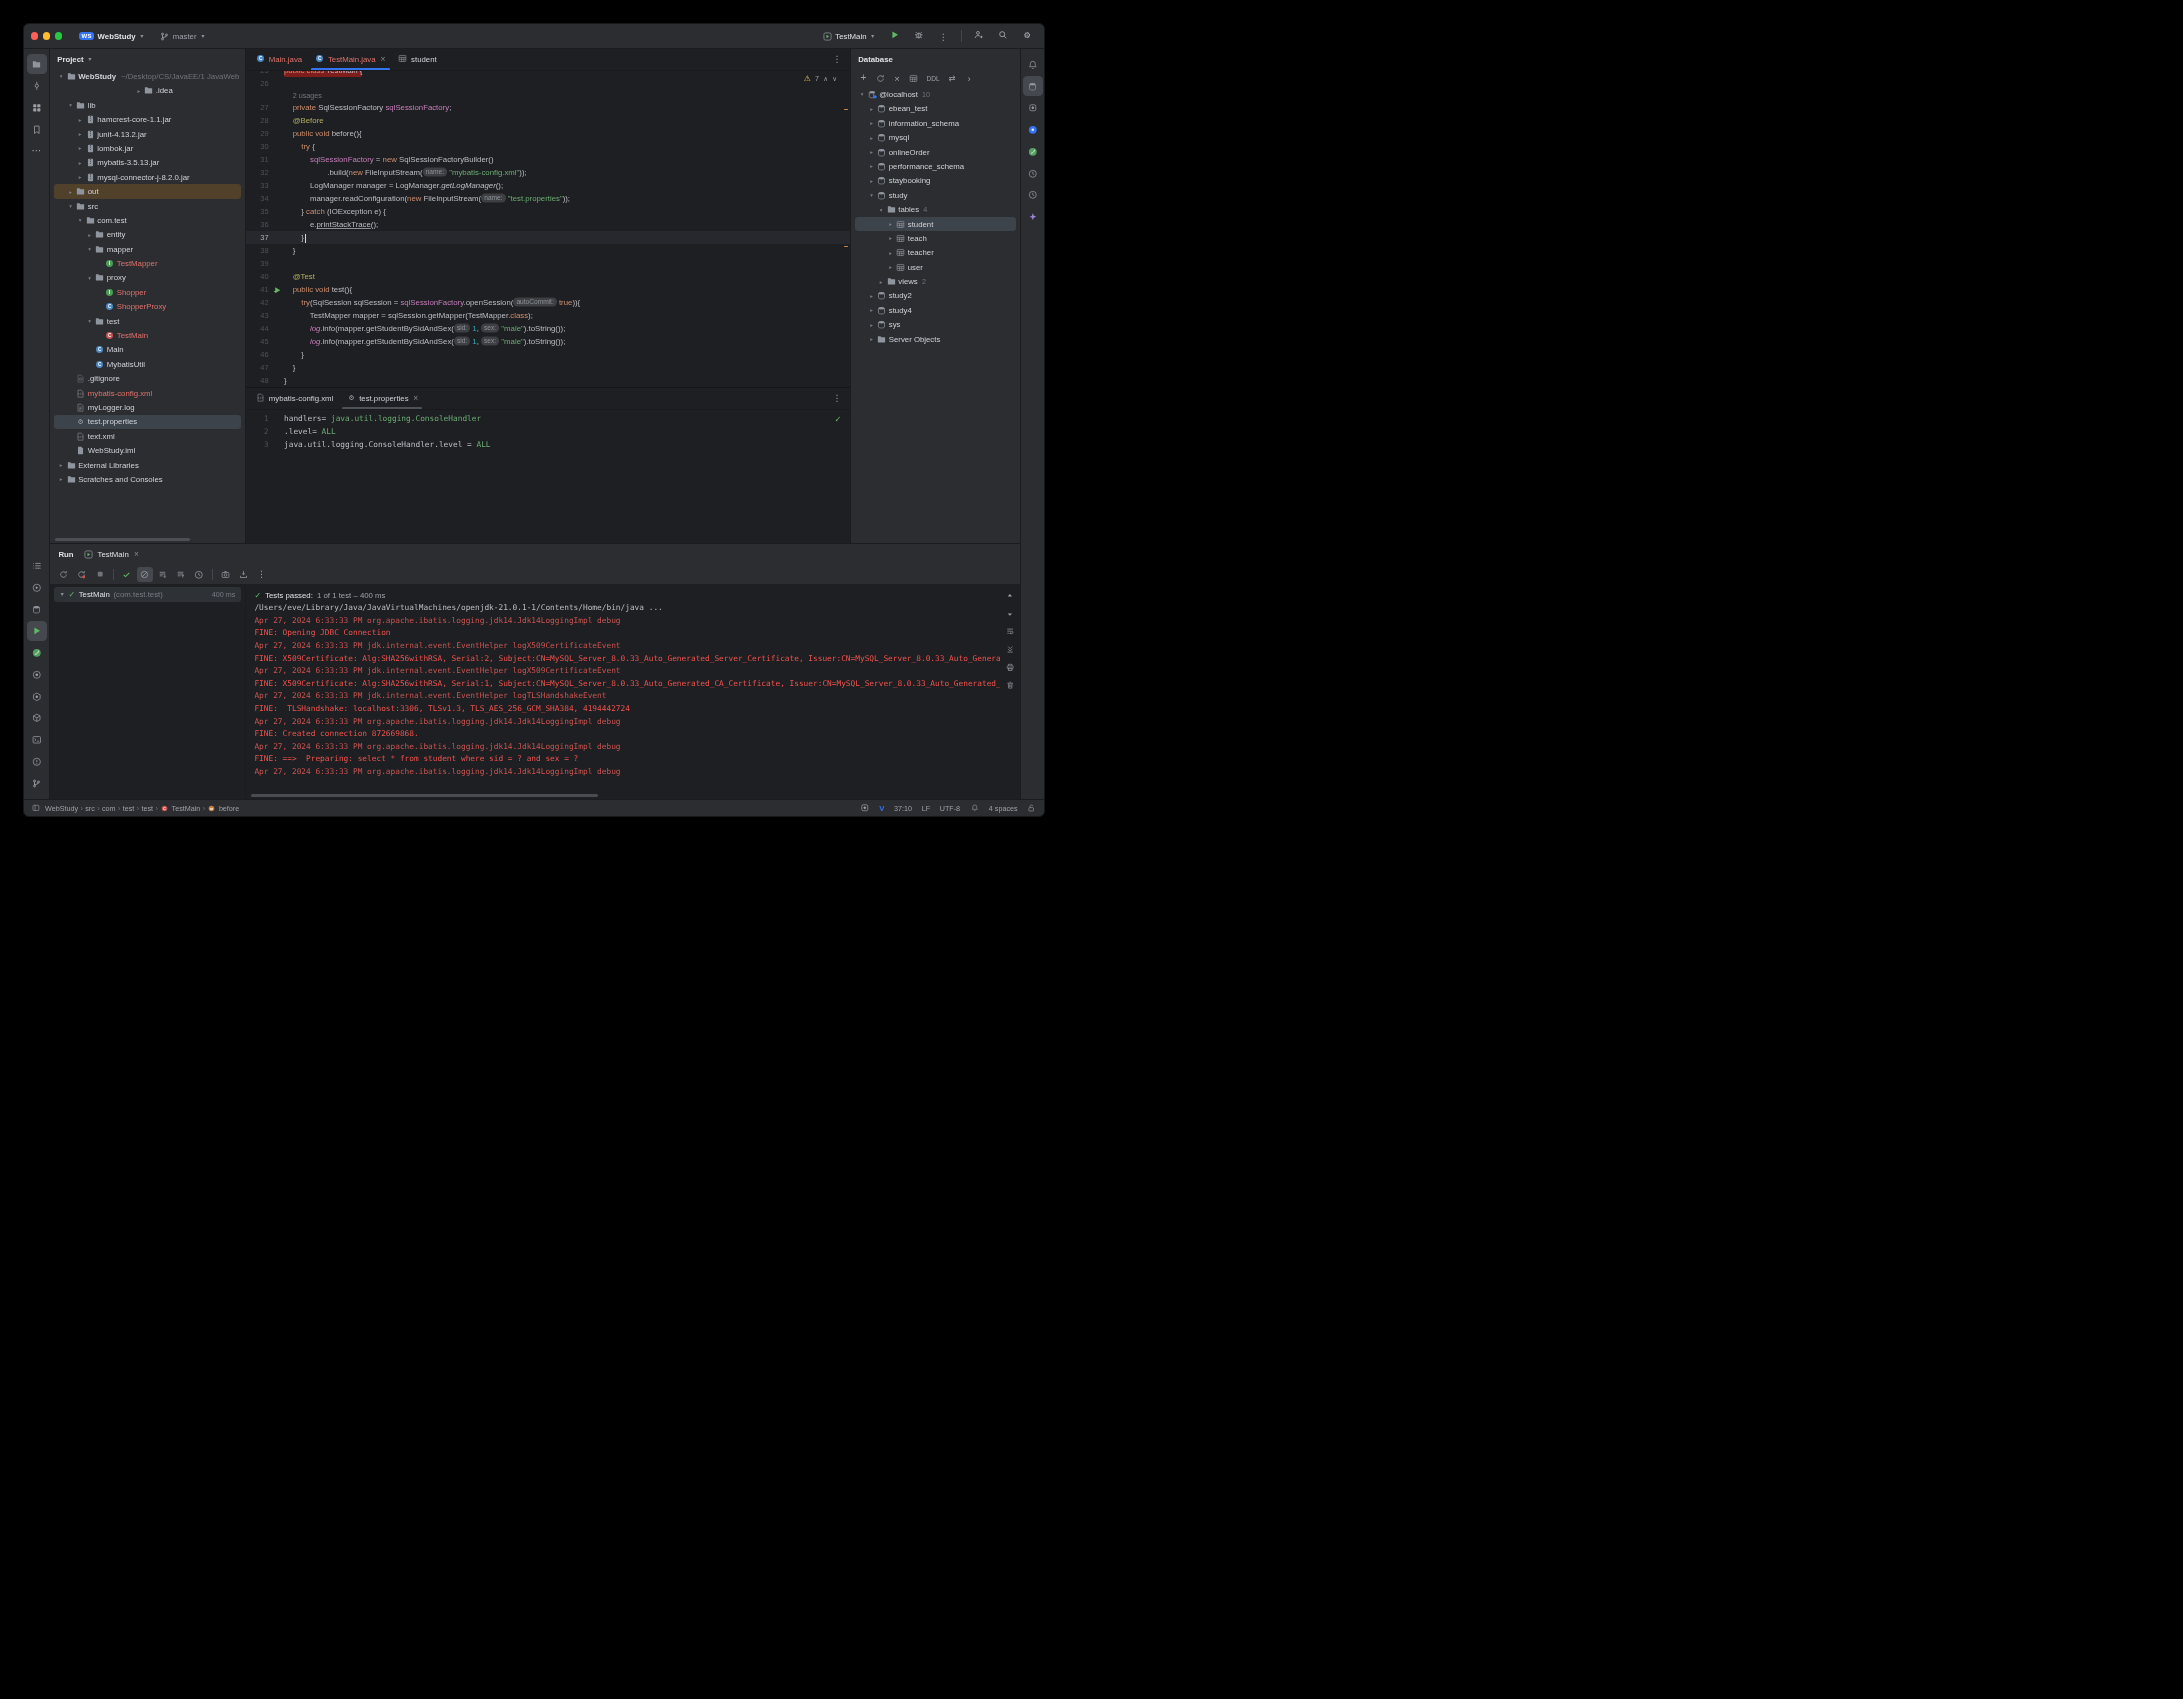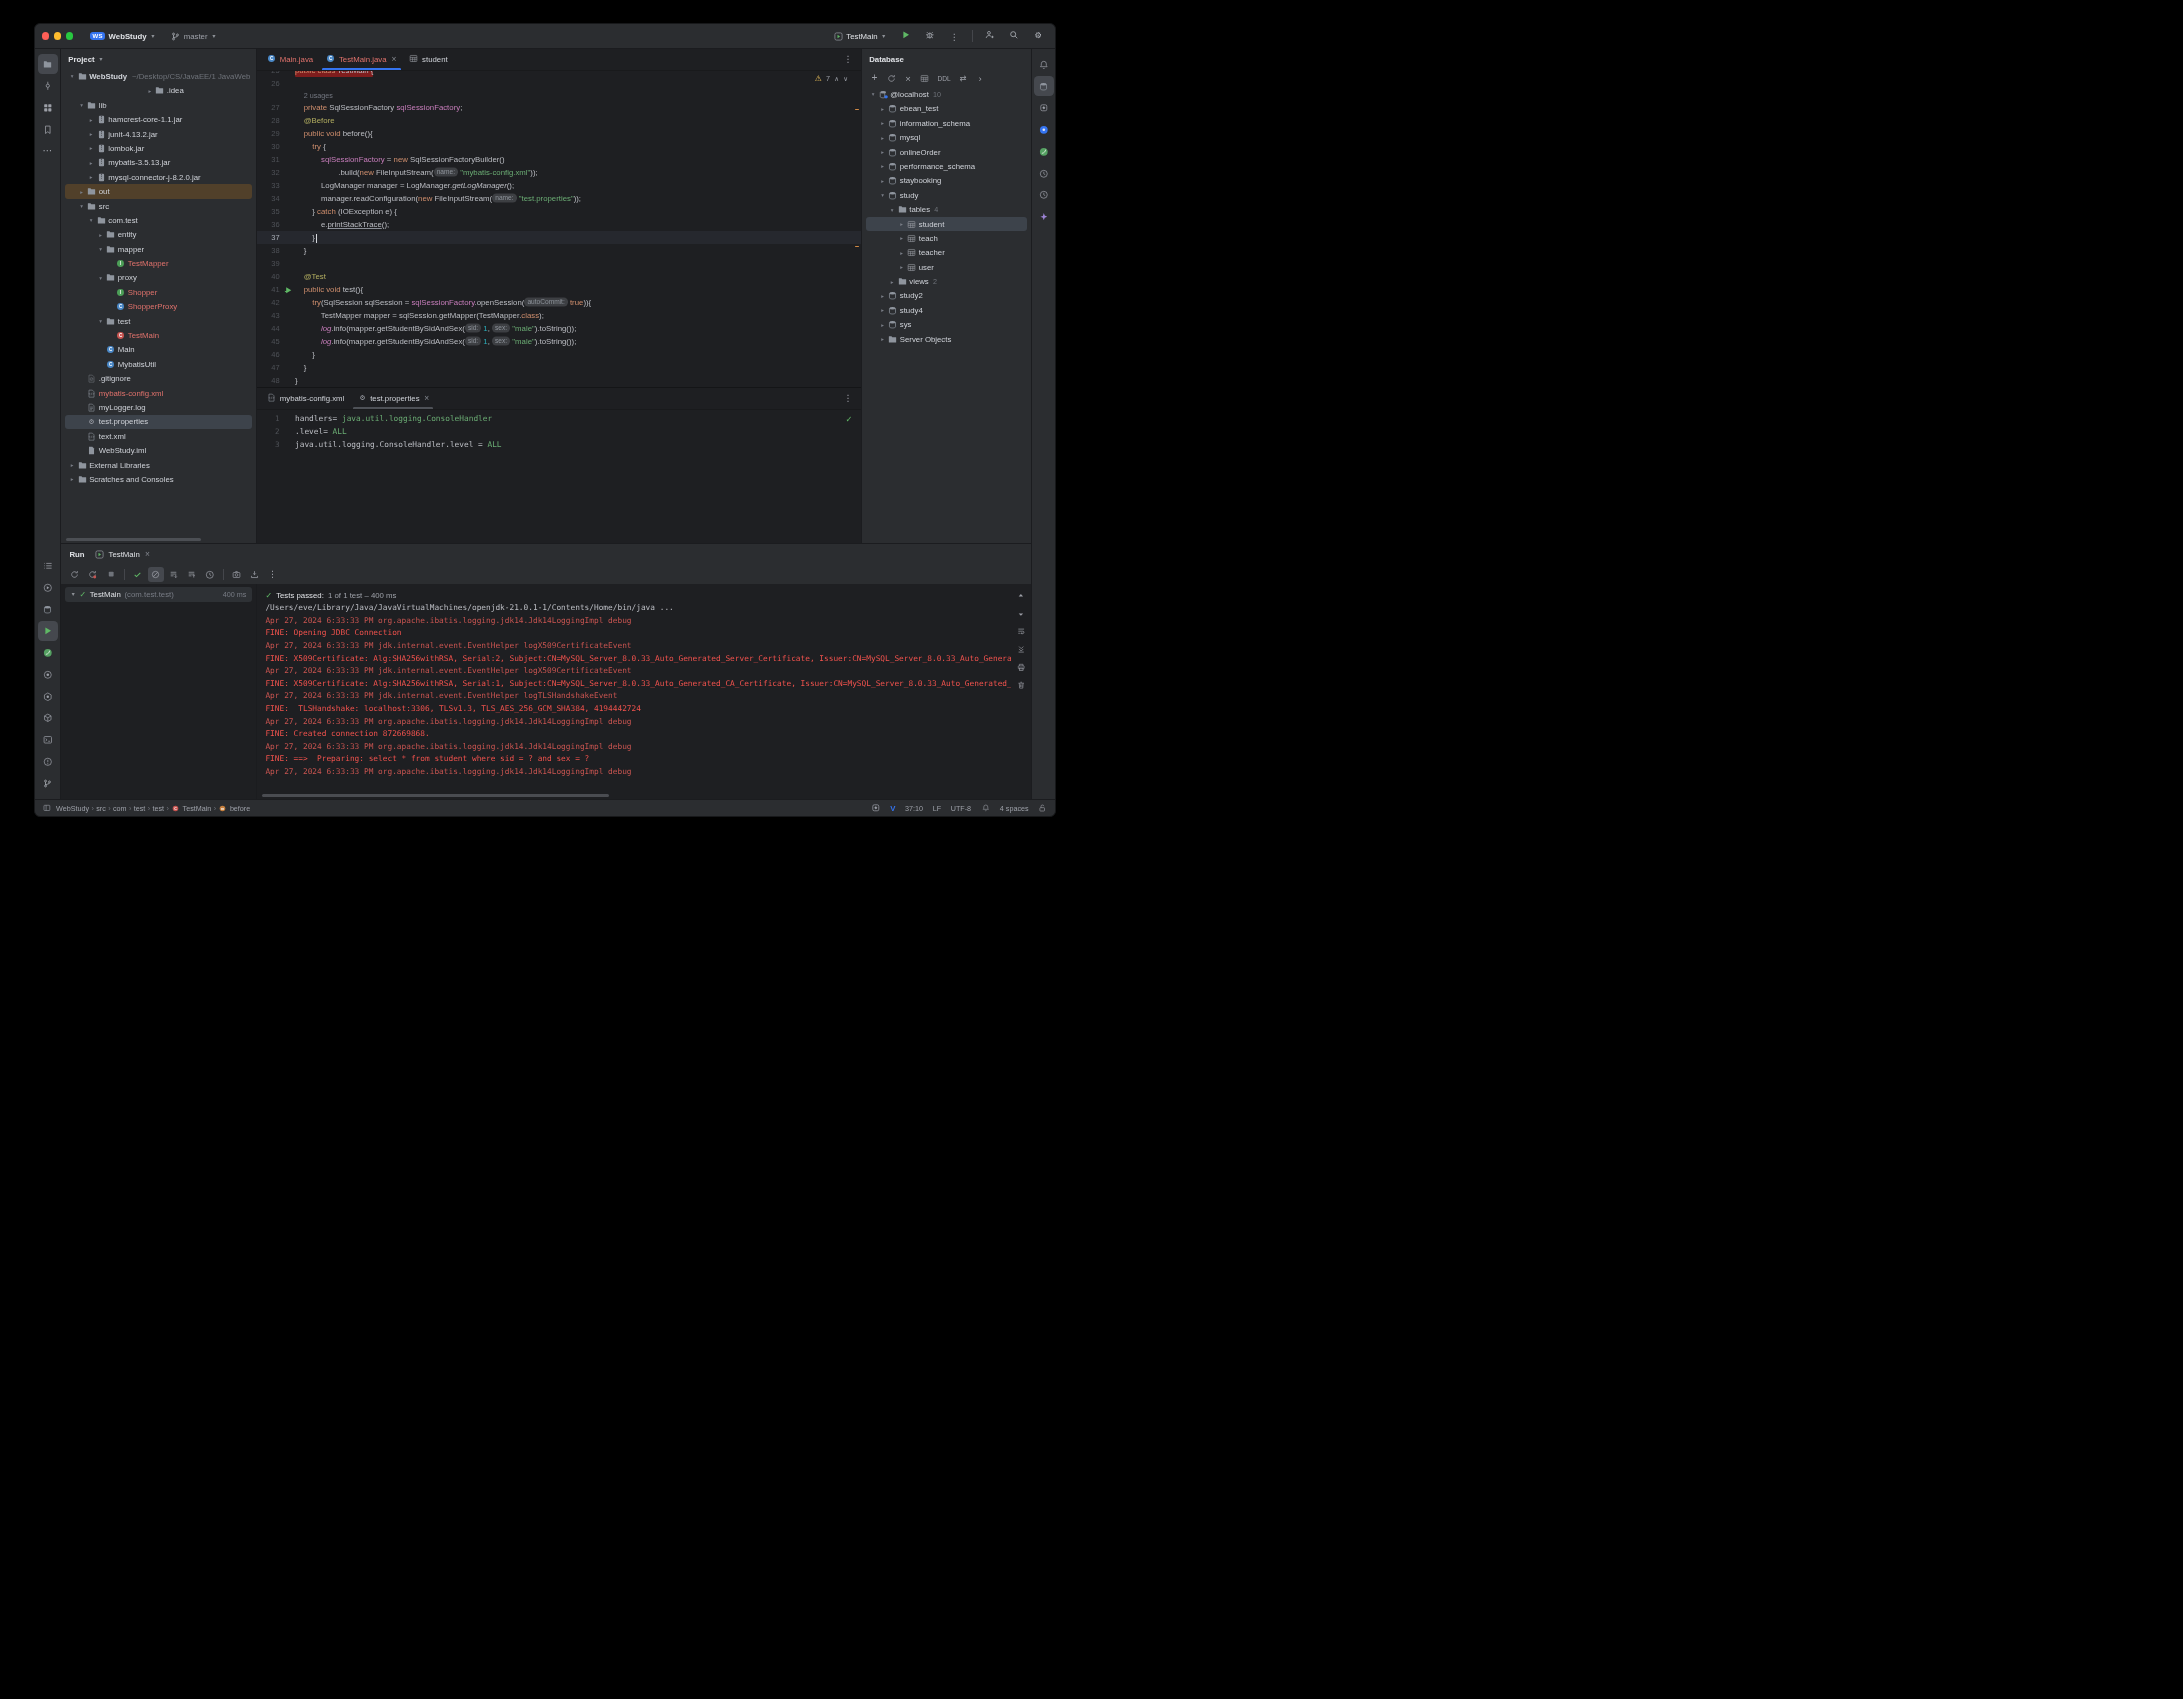"WebStudy" .window { left: 34px -> 23px }
